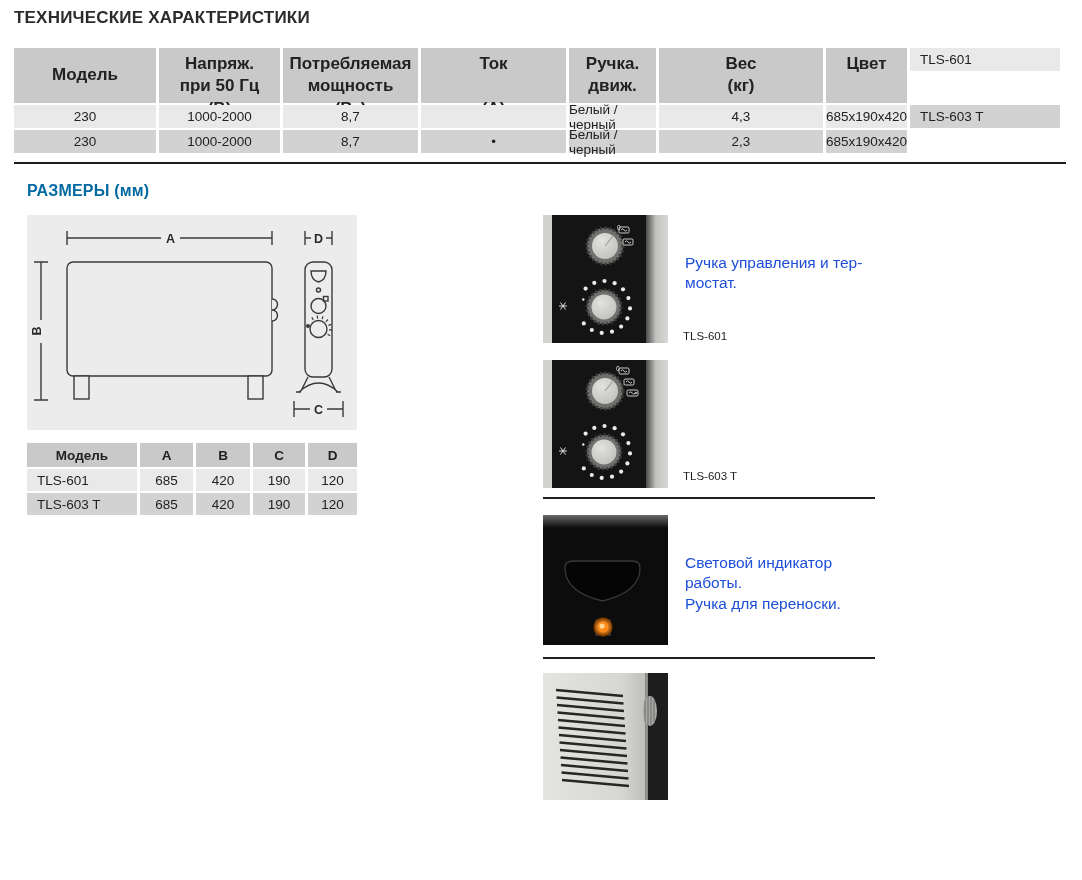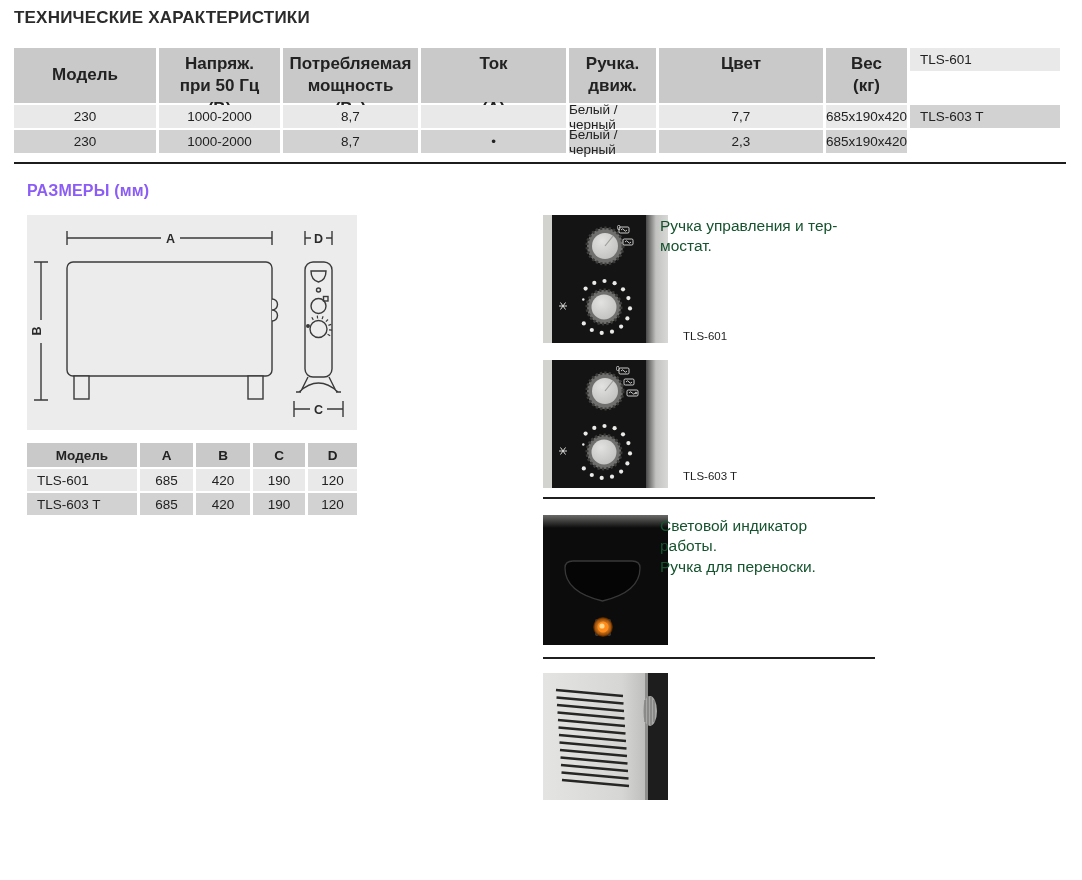"Цвет" div.hc { order: before "Вес" -> after "Вес" }
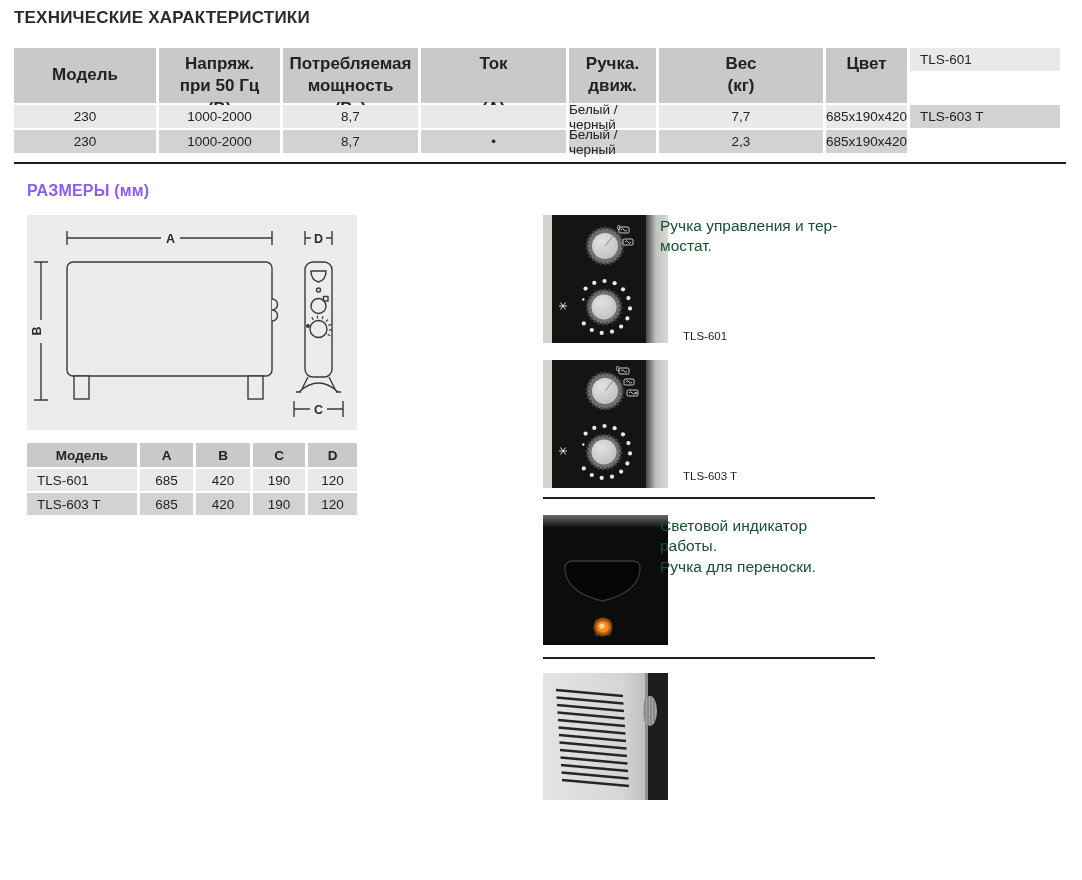"7,7" div.dc { text: 7,7 -> 4,3 }
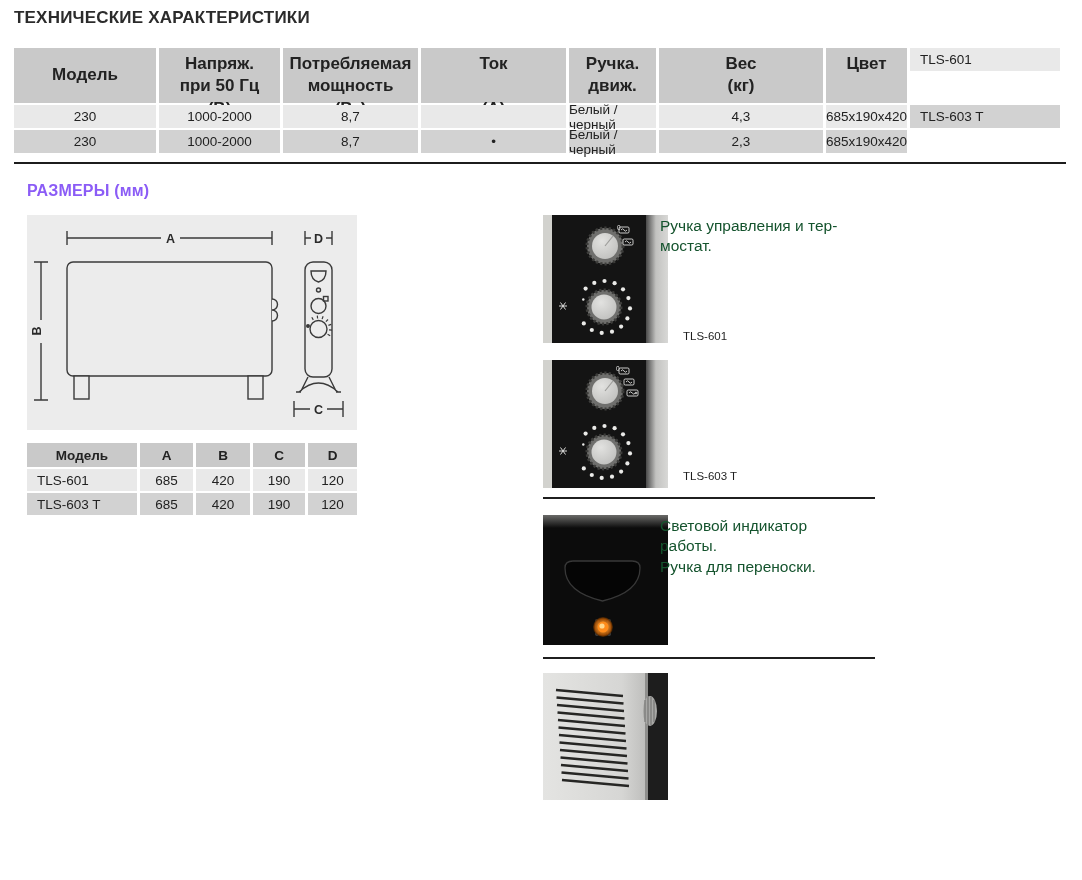"РАЗМЕРЫ (мм)" .h2 { color: #8b5cf6 -> #0369a1 }
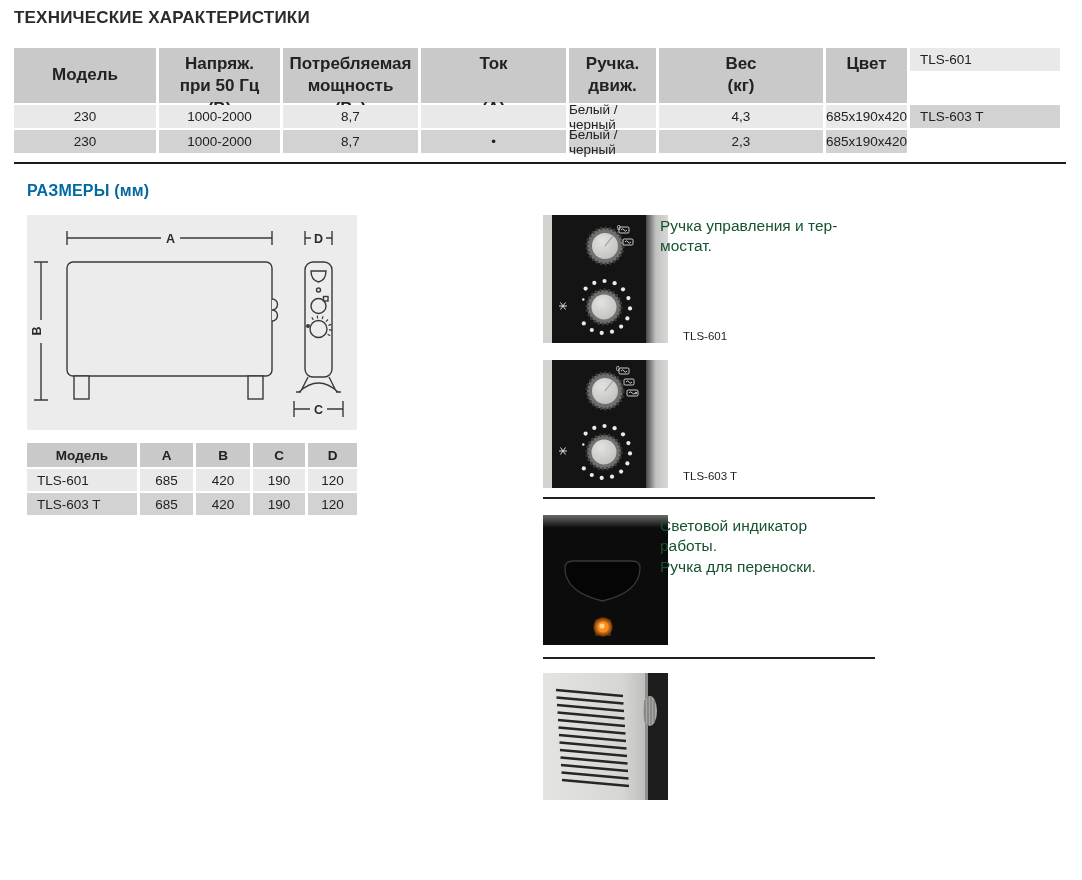"Ручка управления и тер-" .caption { color: #14532d -> #1d4ed8; left: 660px -> 685px; margin-top: none -> 37px }
